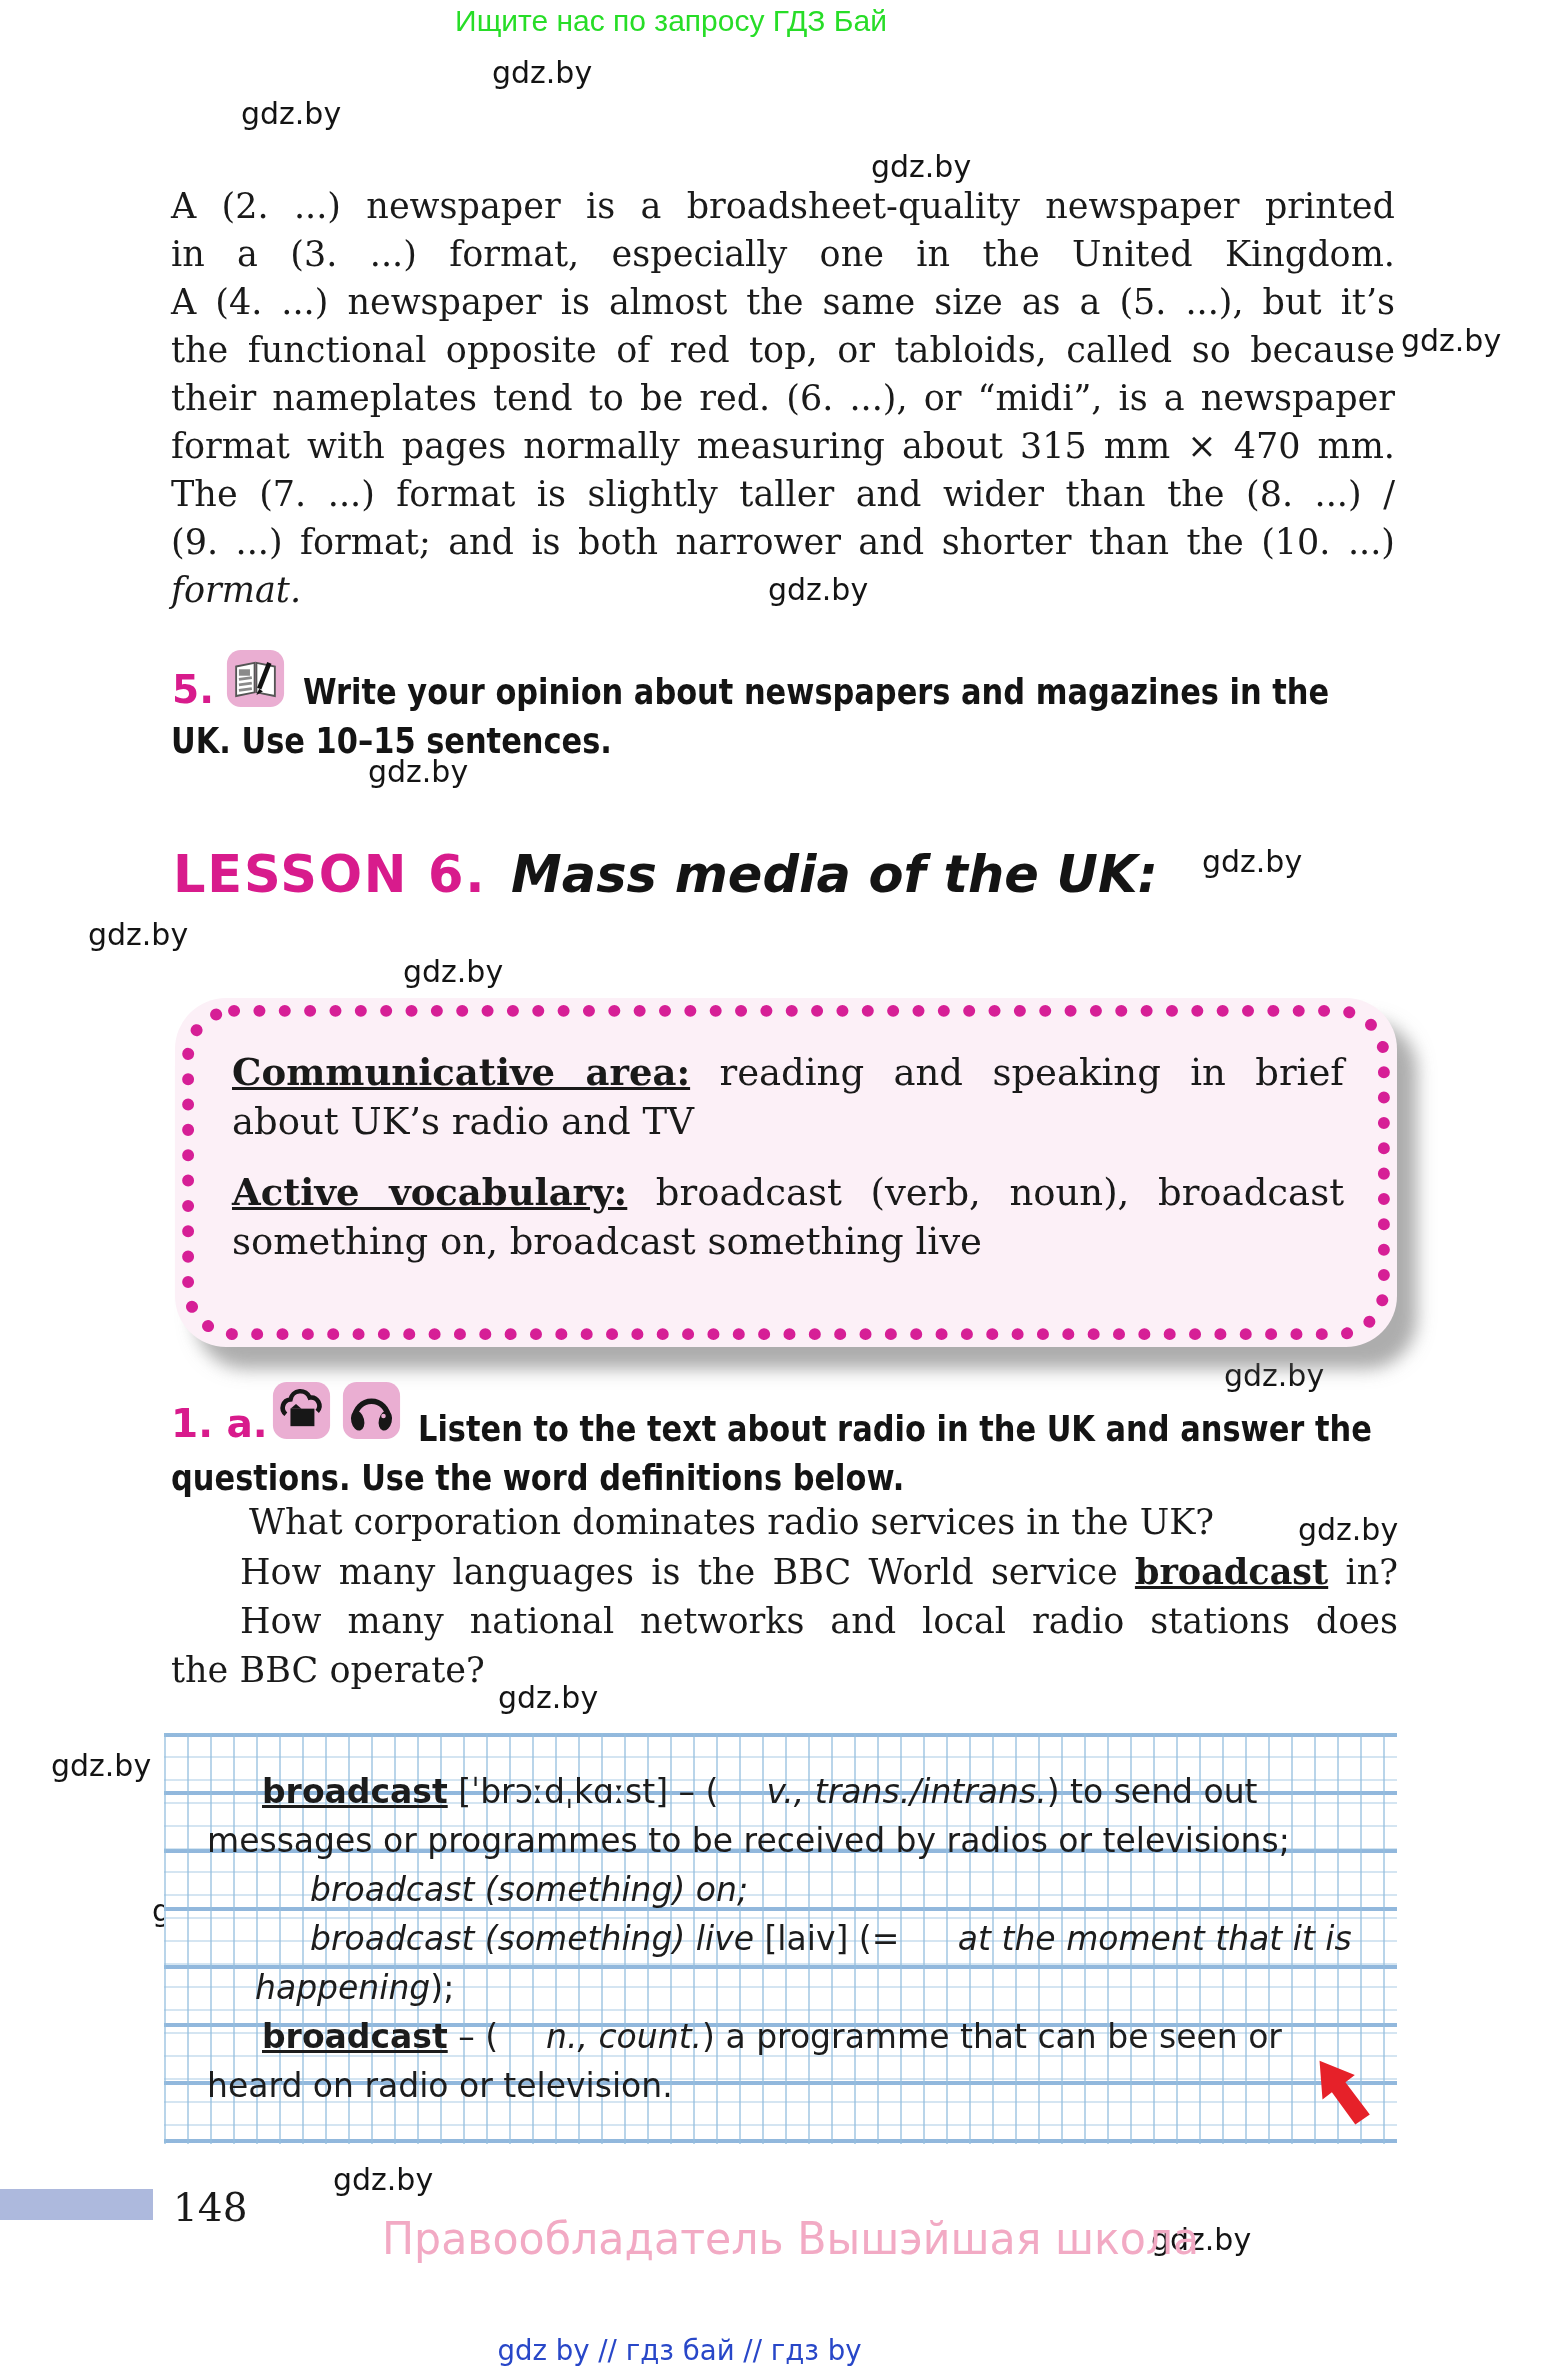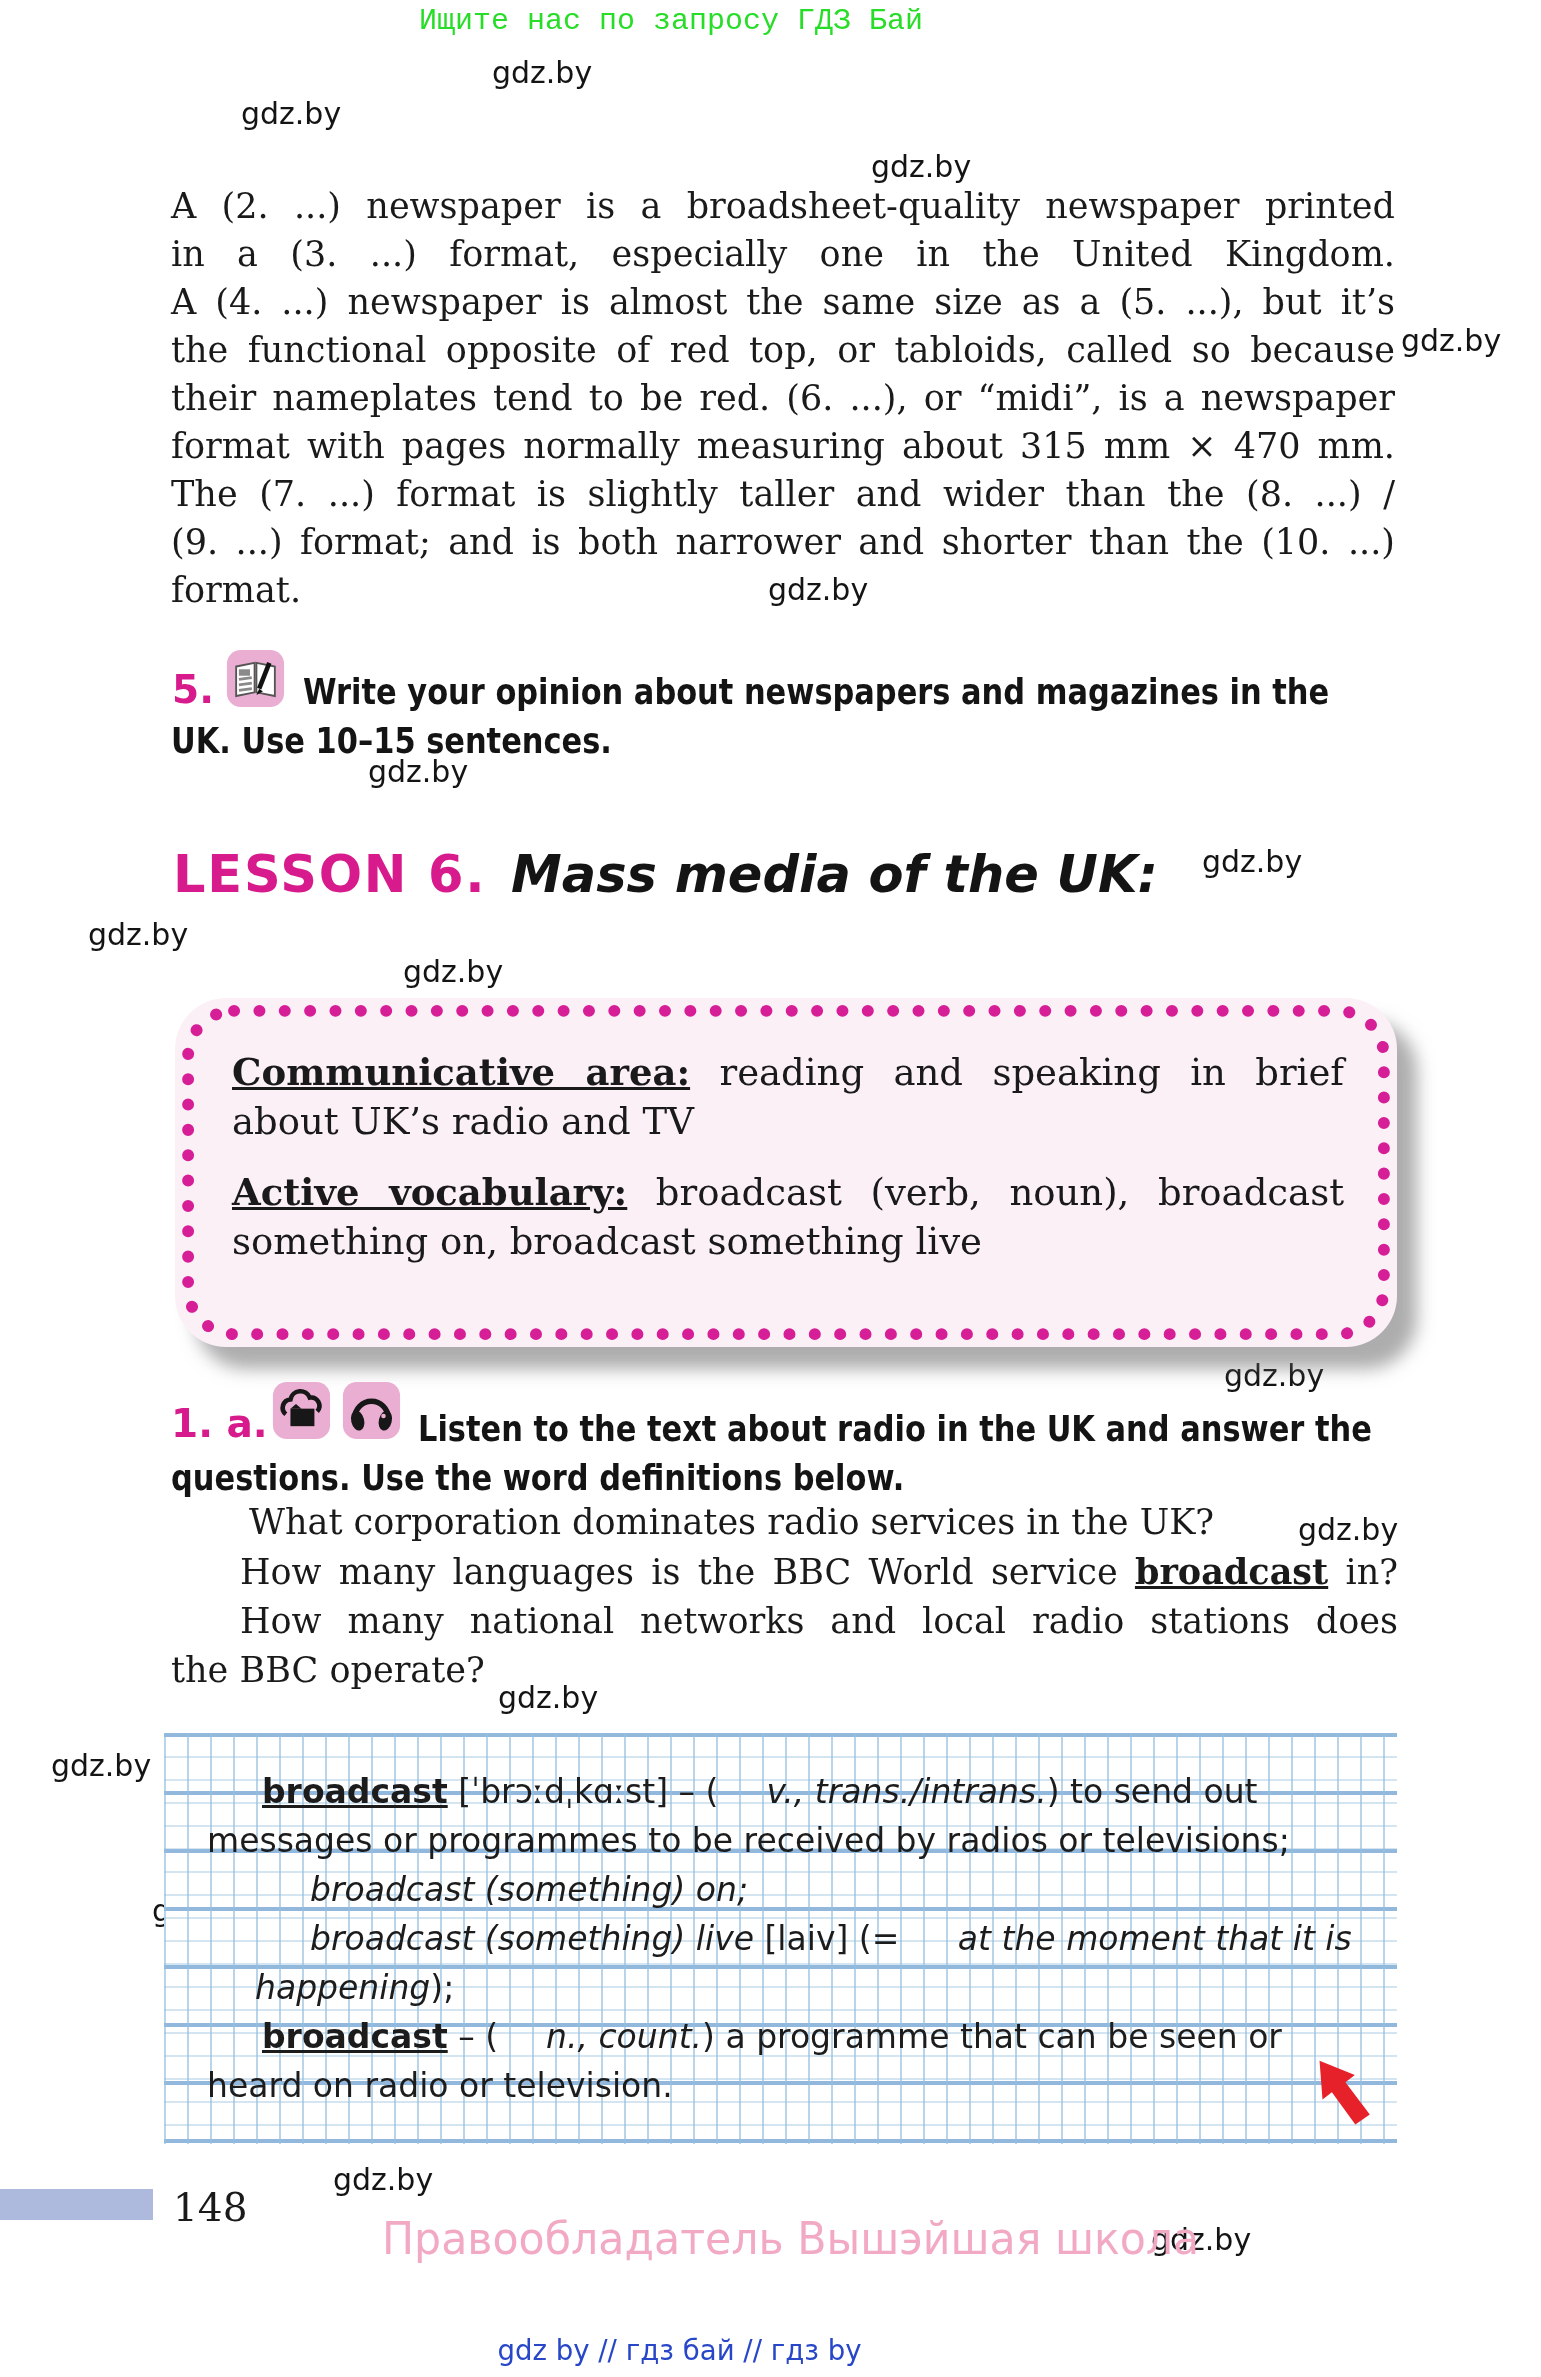"Ищите нас по запросу ГДЗ" .promo { font-family: Liberation Mono, monospace -> Liberation Sans, sans-serif }
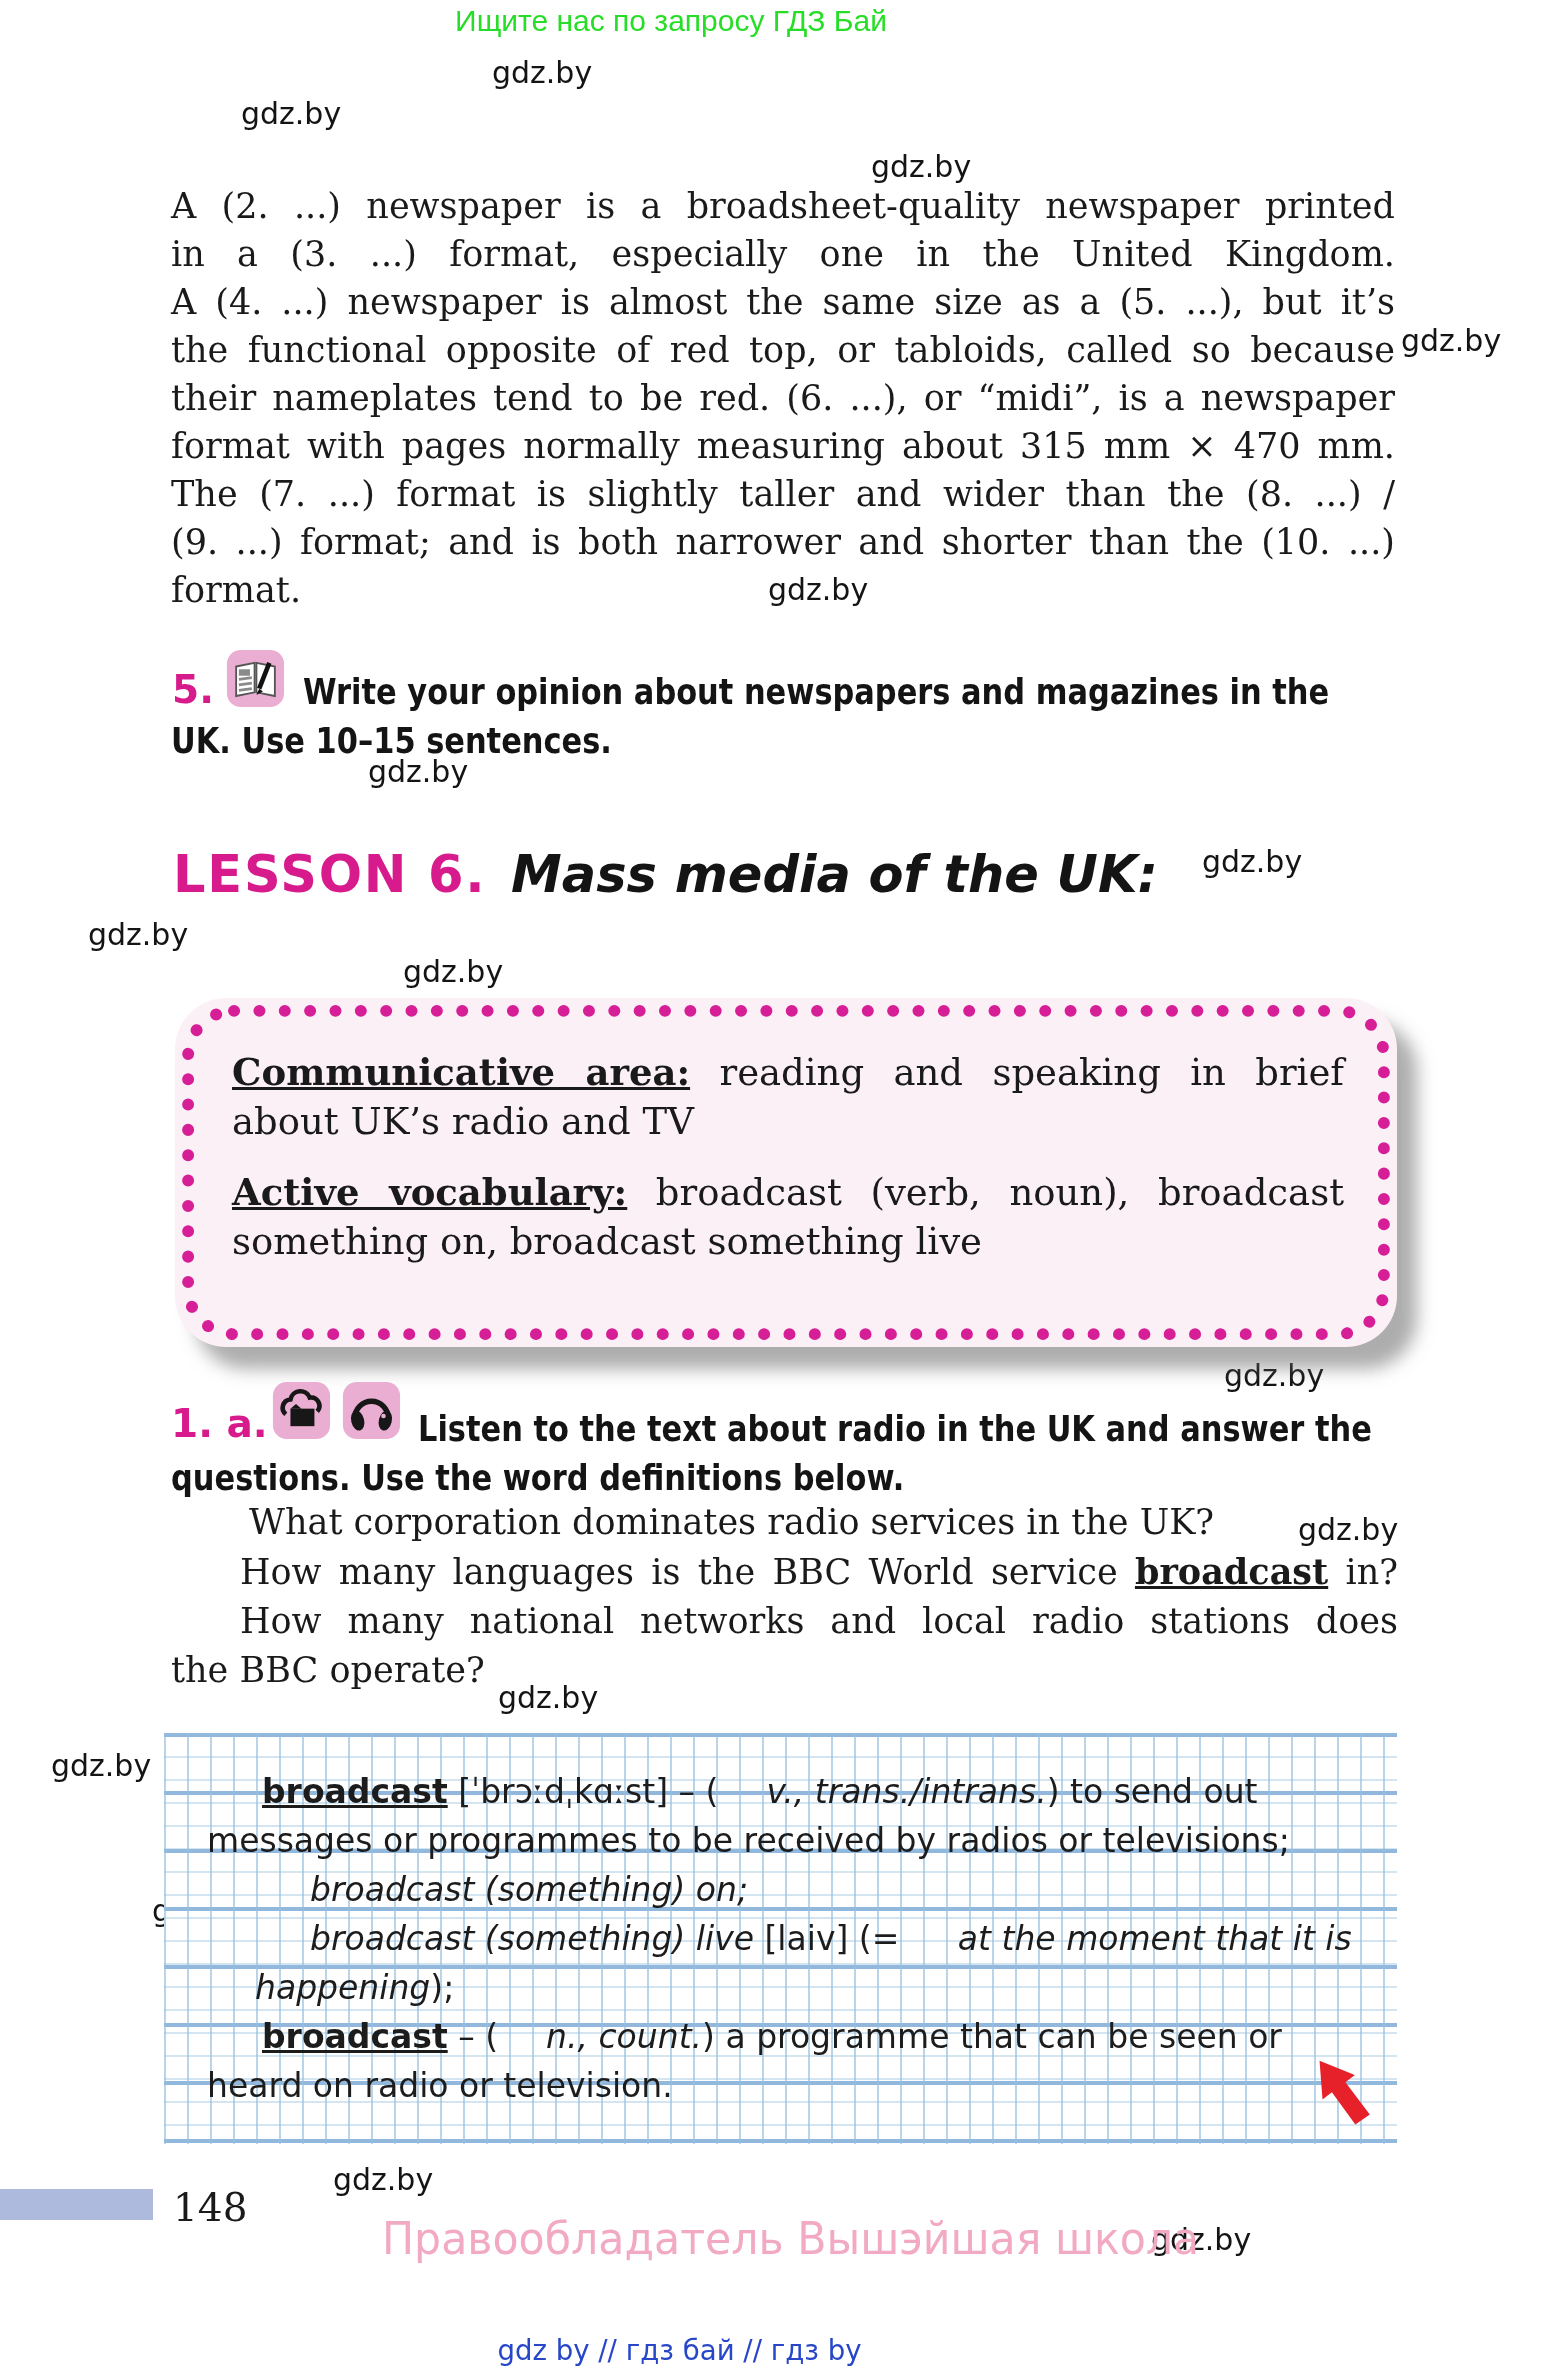"format." .gap-lines .tline:last-child { font-style: none -> italic }
